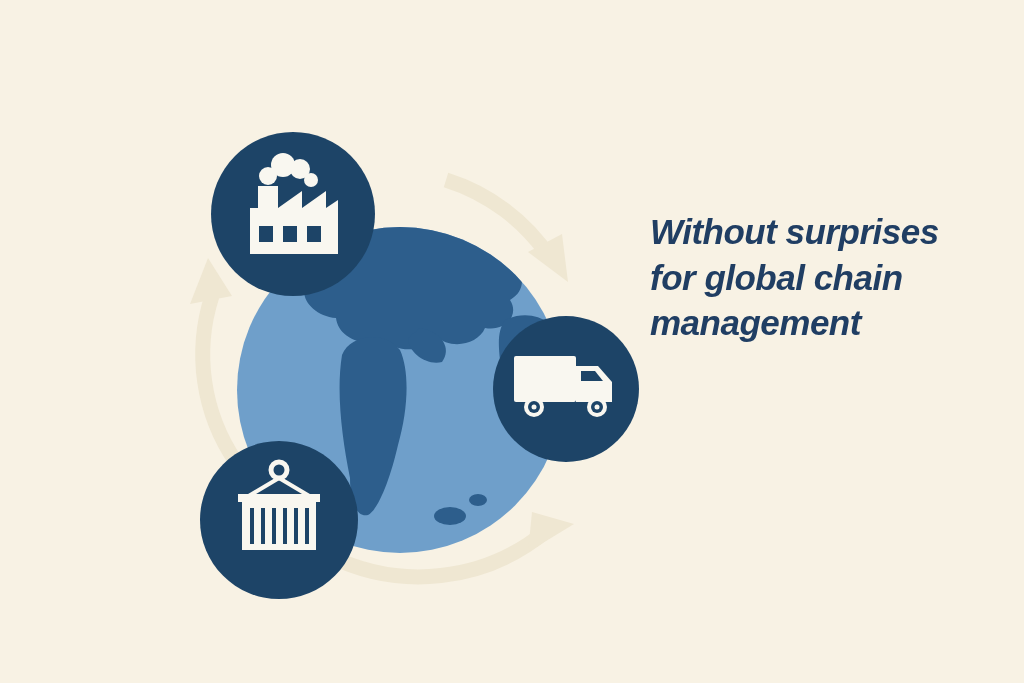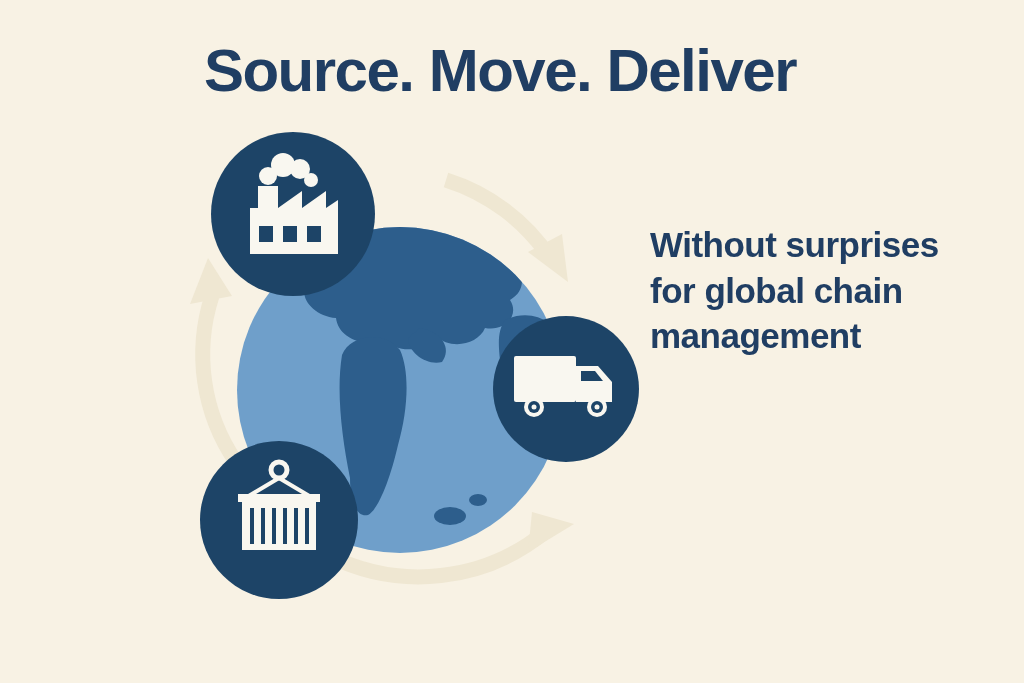"Source. Move. Deliver" h1.title { html: <h1>Source. Move. Deliver</h1> -> none }
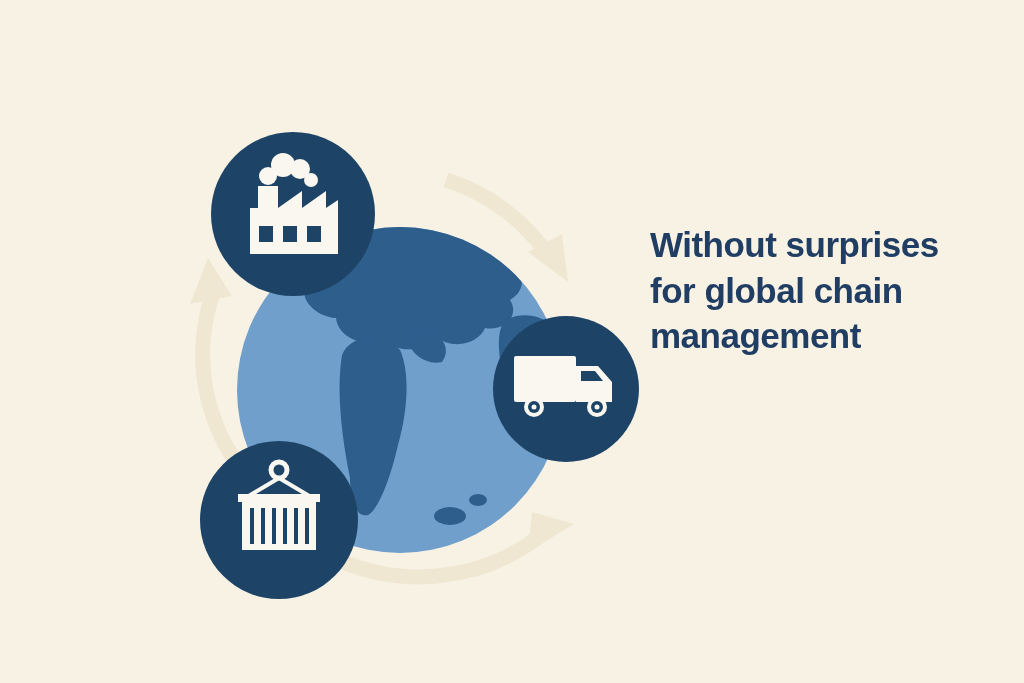"Without surprises for global chain" .tagline { font-style: none -> italic; top: 222px -> 209px }
